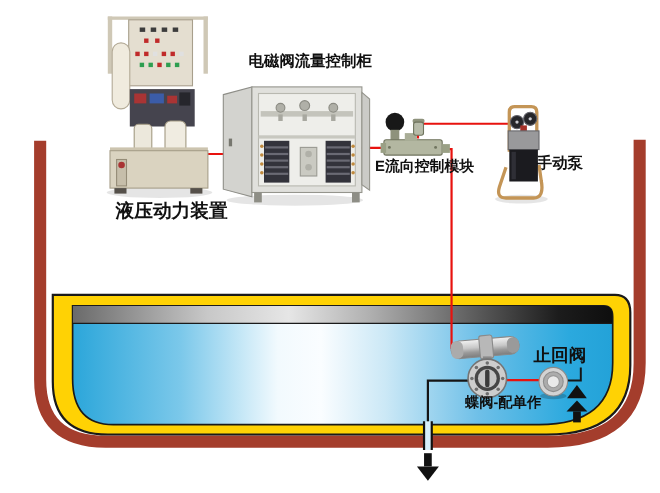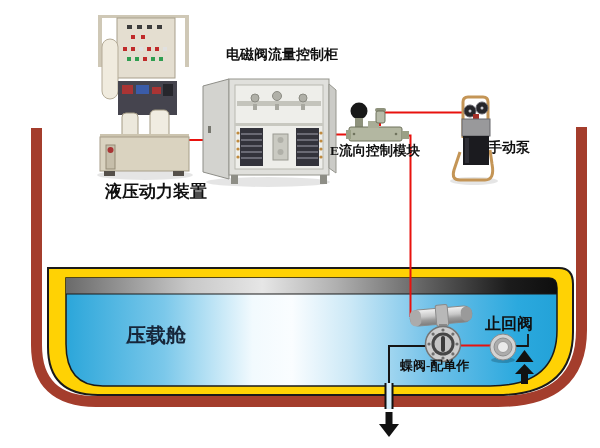"电磁阀流量控制柜" #canvas { font-family: Liberation Serif, serif -> Liberation Sans, sans-serif }
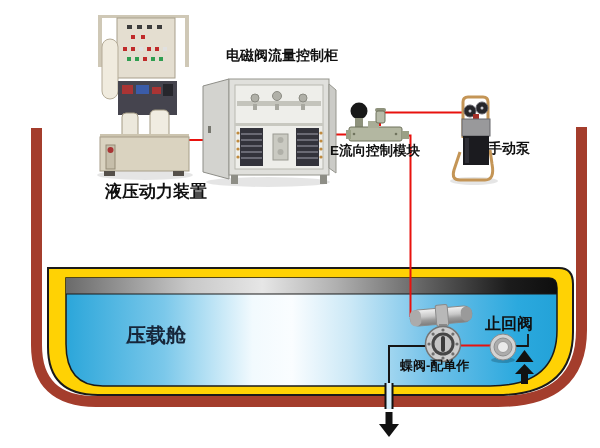"E流向控制模块" div.lbl { left: 330px -> 341px }
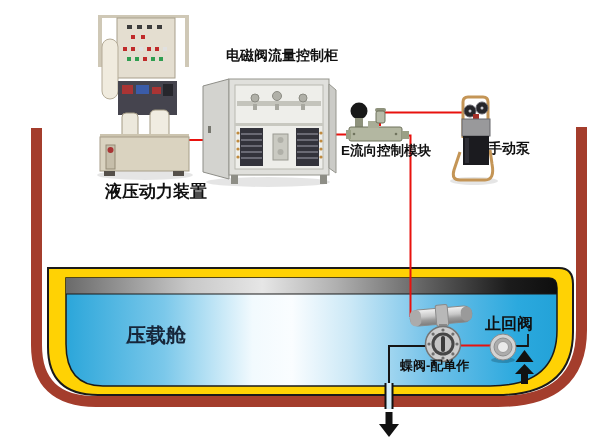"压载舱" div.lbl { html: <div>压载舱</div> -> none }
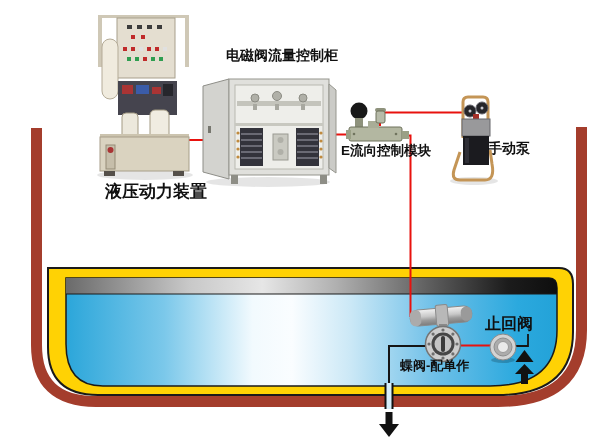"蝶阀-配单作" .lbl-butterfly { text-align: left -> right }
